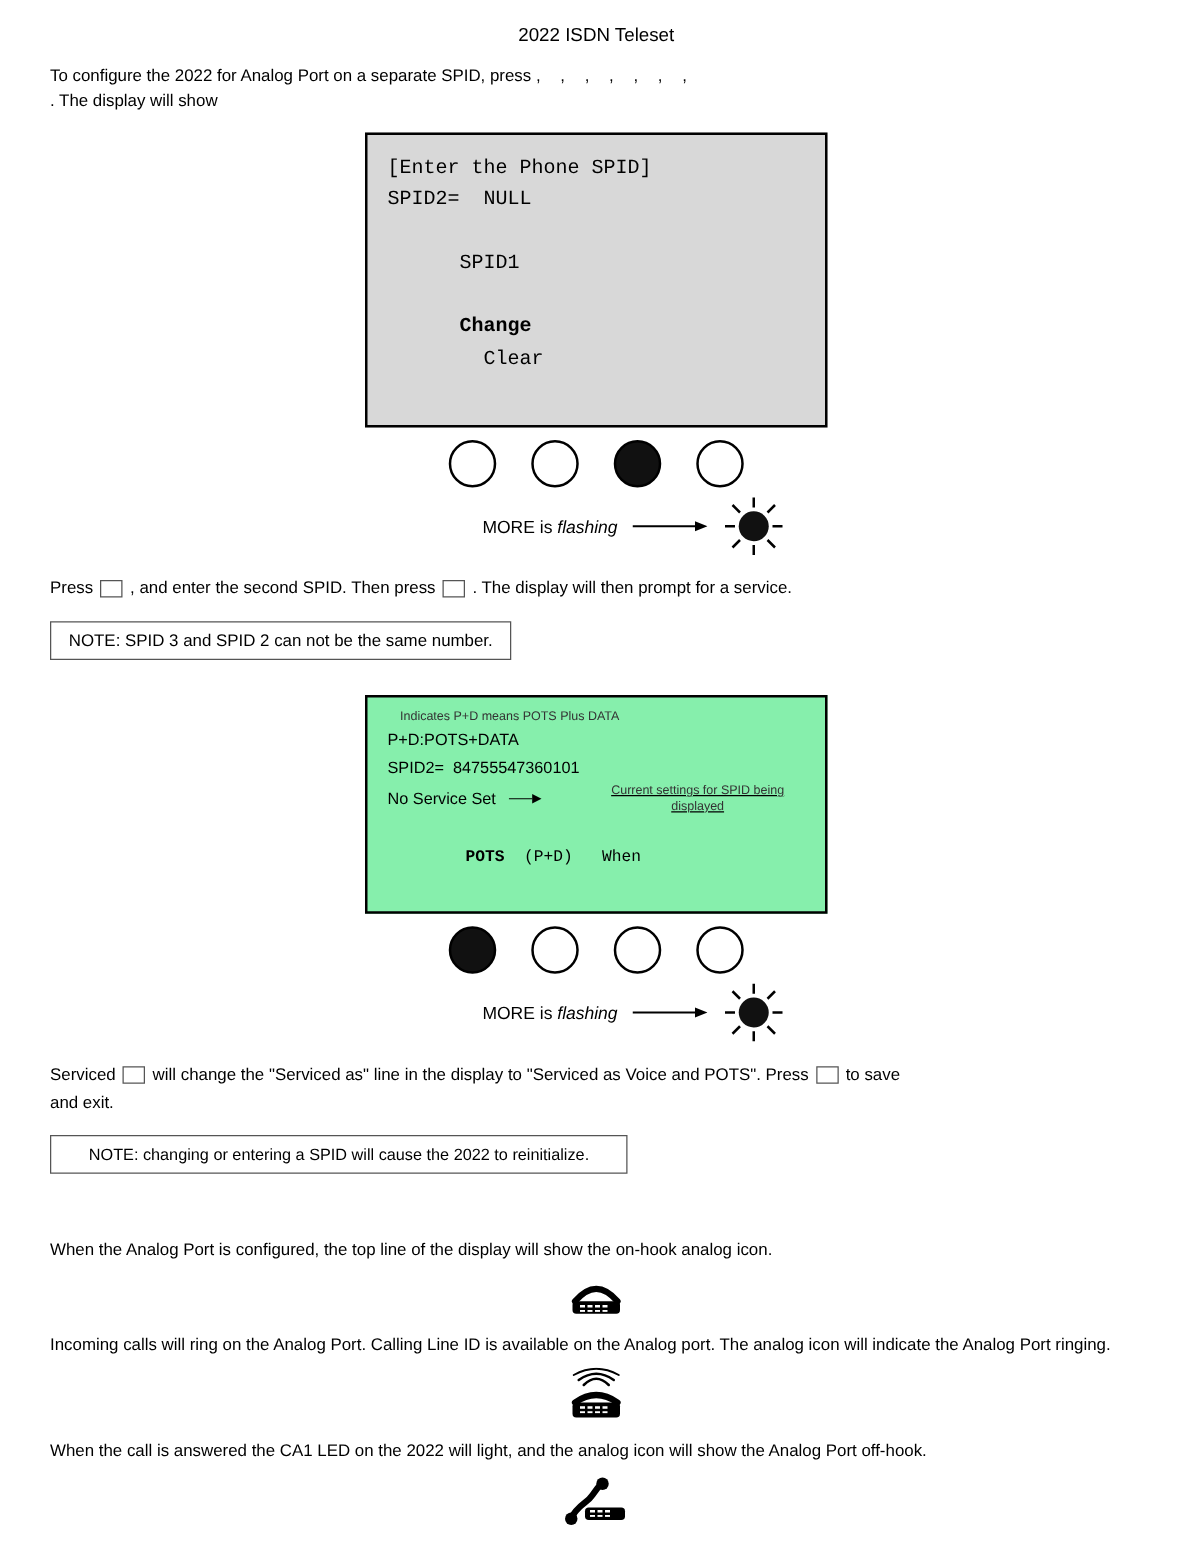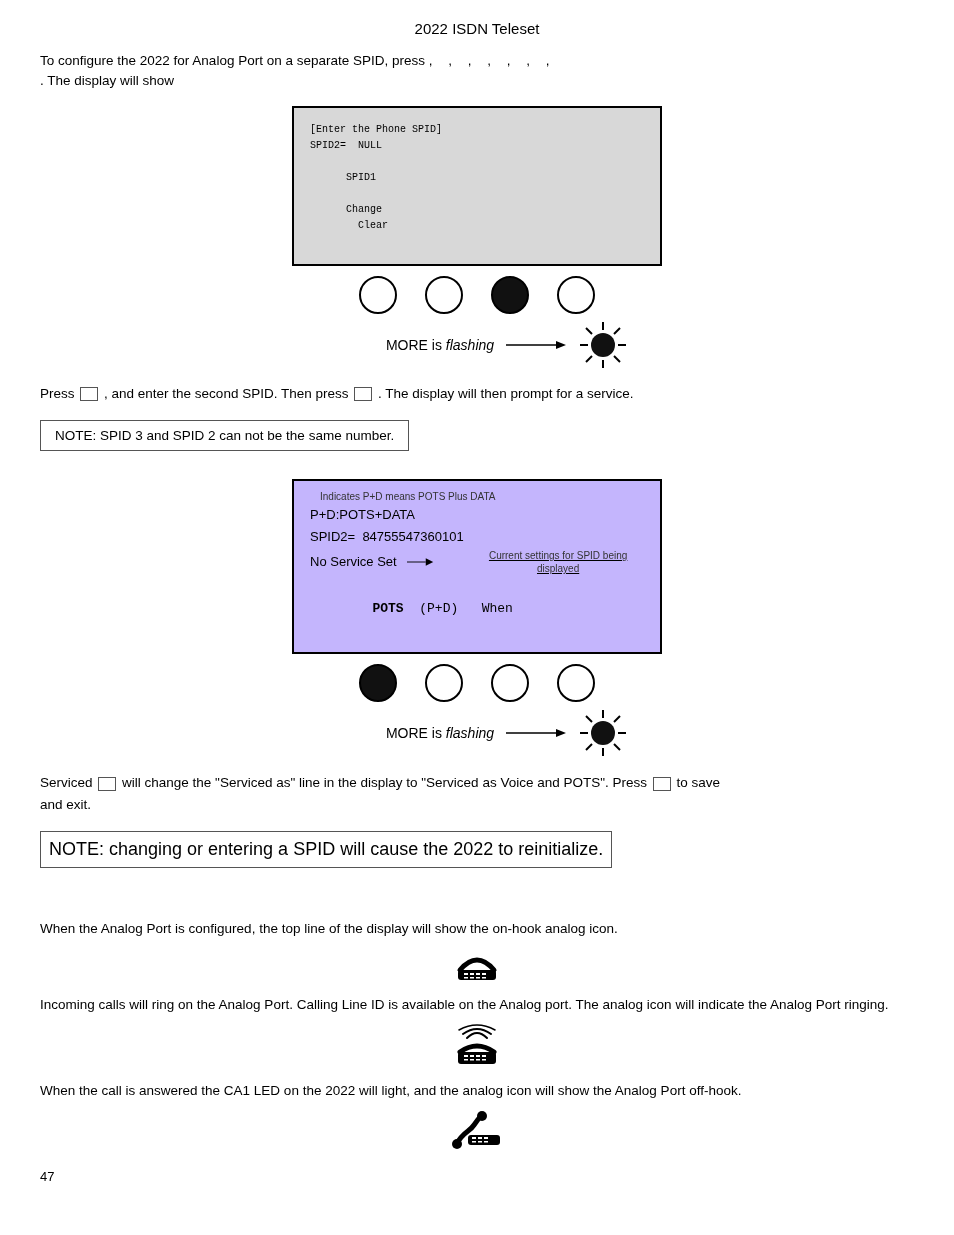"[Enter the Phone SPID]" .display-box { font-size: 10px -> 16px }
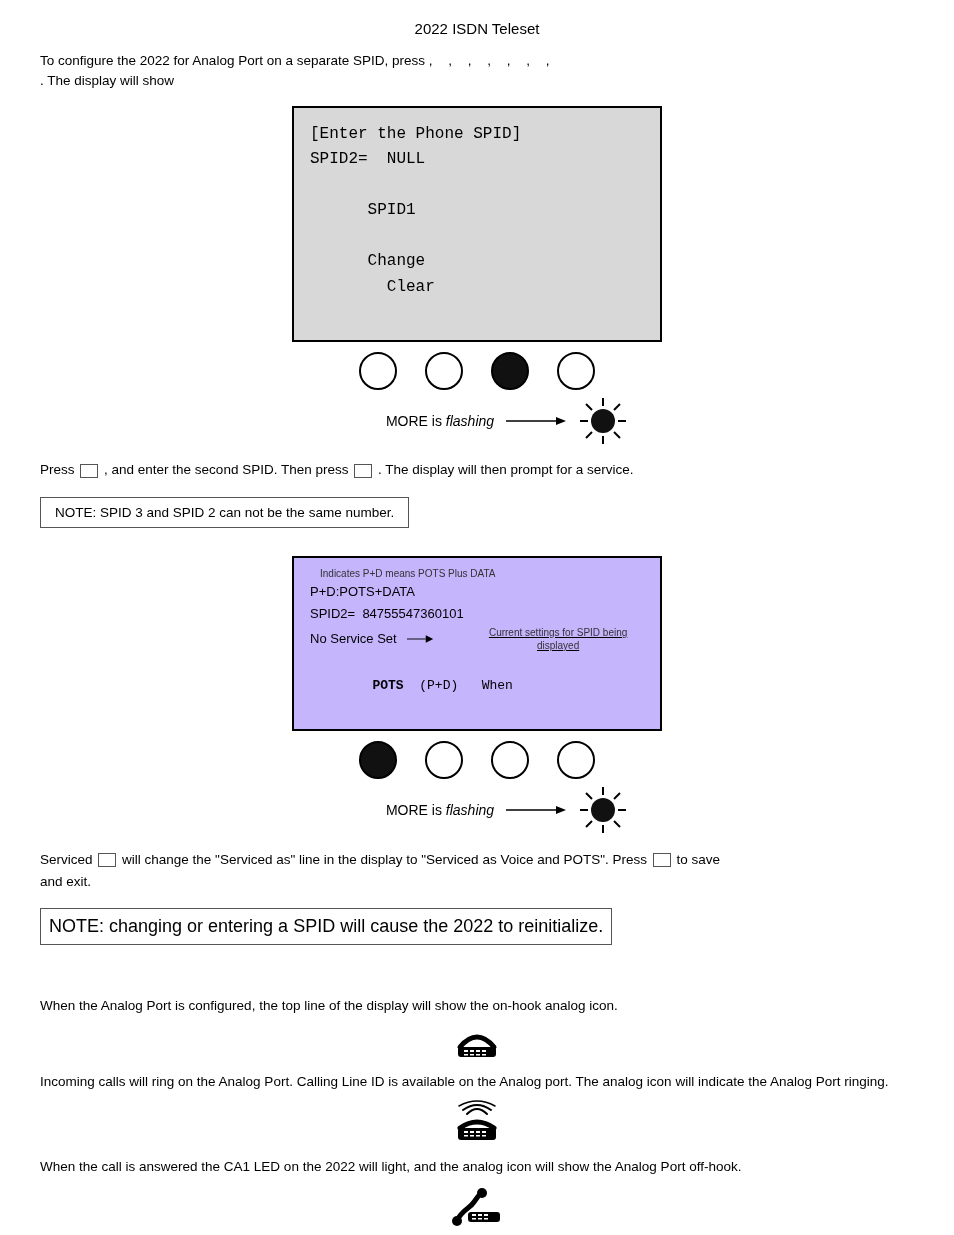"Change" .display-box .bold-word { font-weight: normal -> bold }
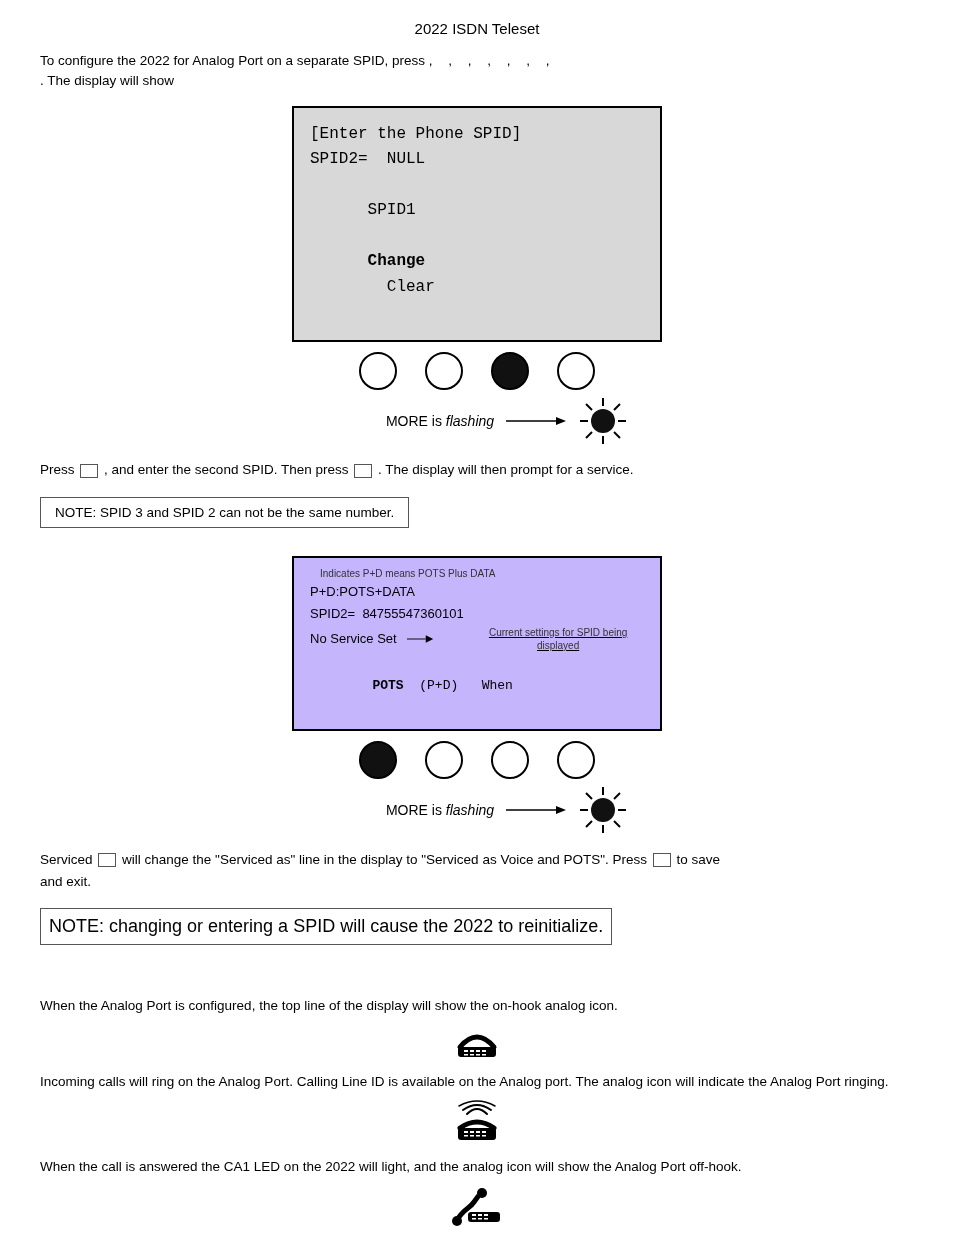"Indicates P+D means POTS Plus" .display-box2 { background: #c4b5fd -> #86efac }
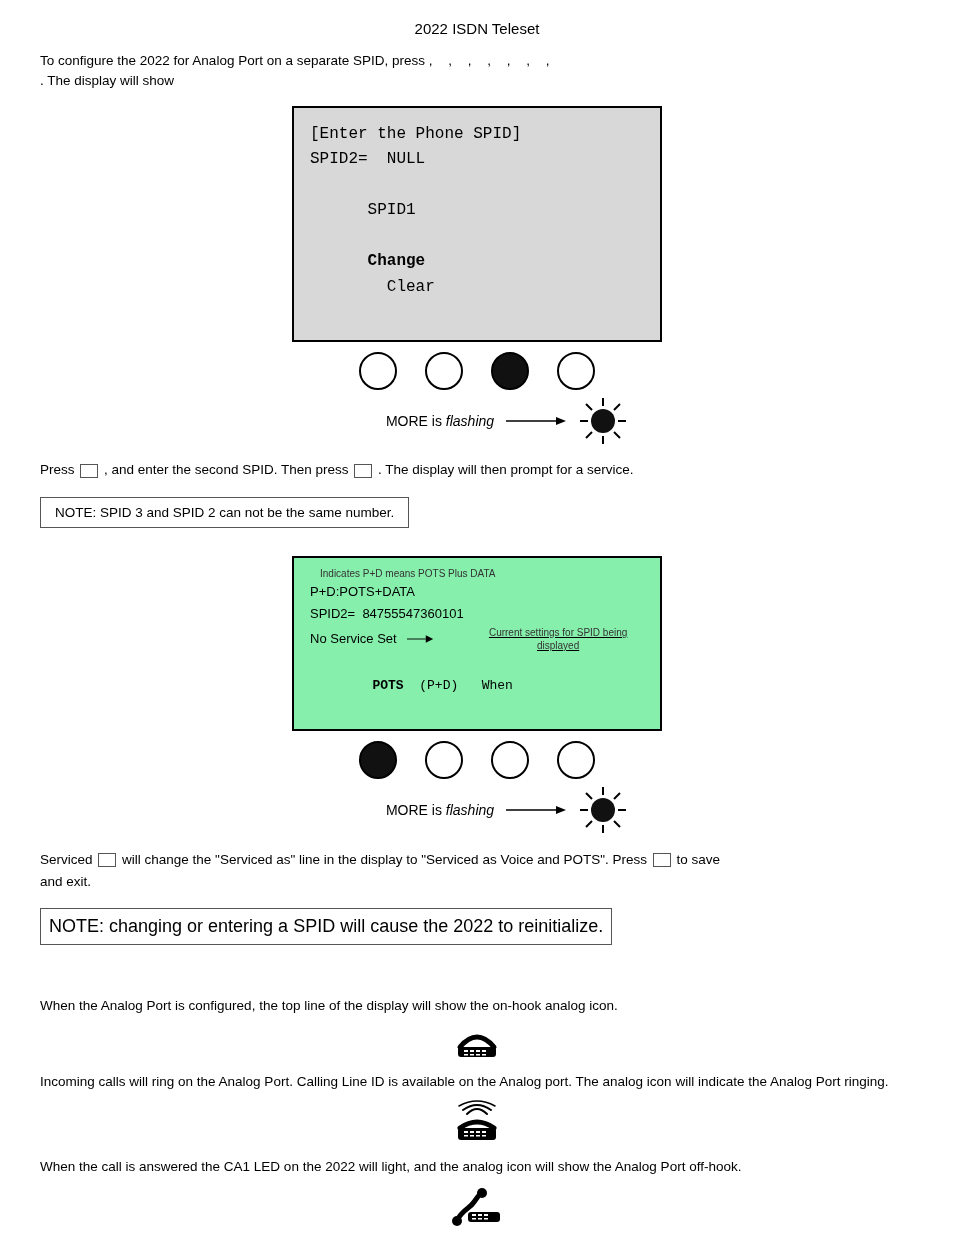"NOTE: changing or entering a" .note-box2 { font-size: 18px -> 13px; padding: 7px 8px -> 7px 30px }
